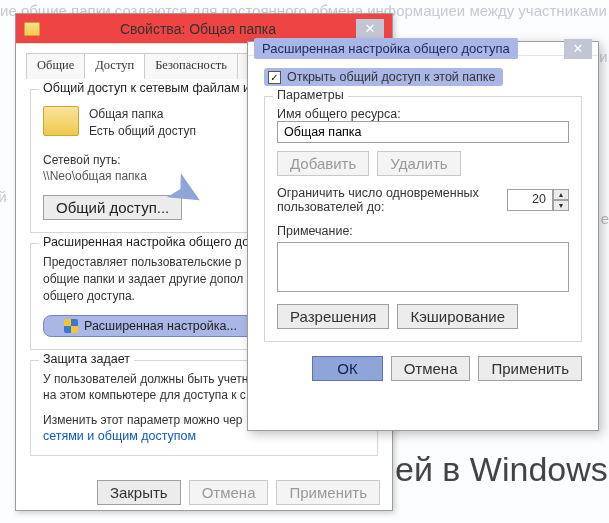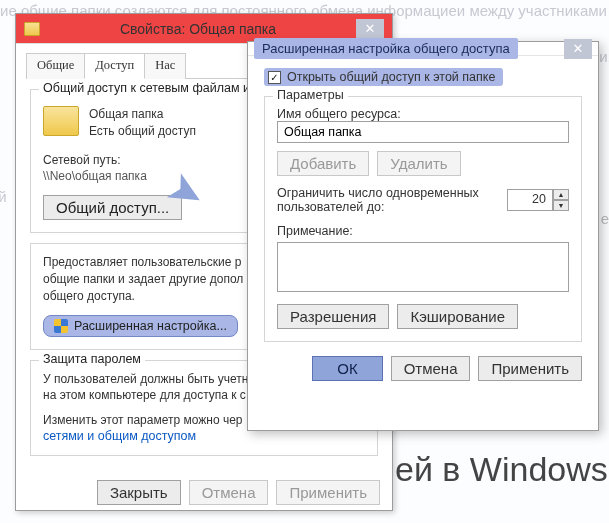"Безопасность" div.tab { html: none -> <div>Безопасность</div> }
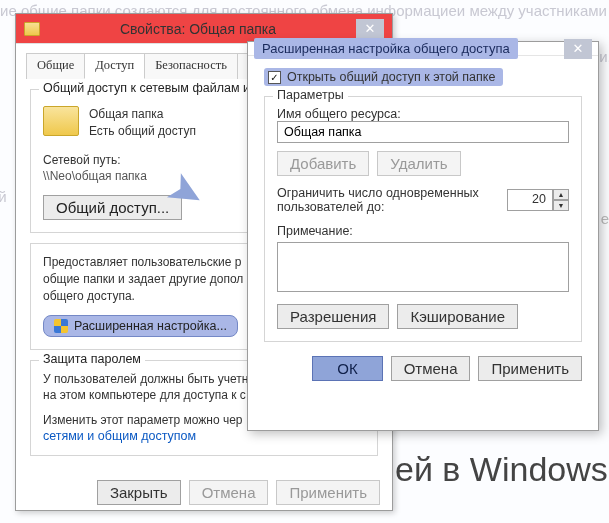"Расширенная настройка общего до" div.group-title { html: none -> <div>Расширенная настройка общего до</div> }
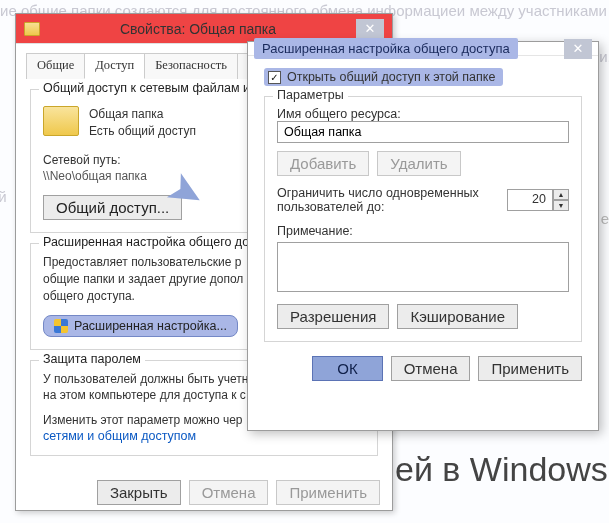"Расширенная настройка..." .hl-btn { padding: 3px 10px -> 3px 20px }
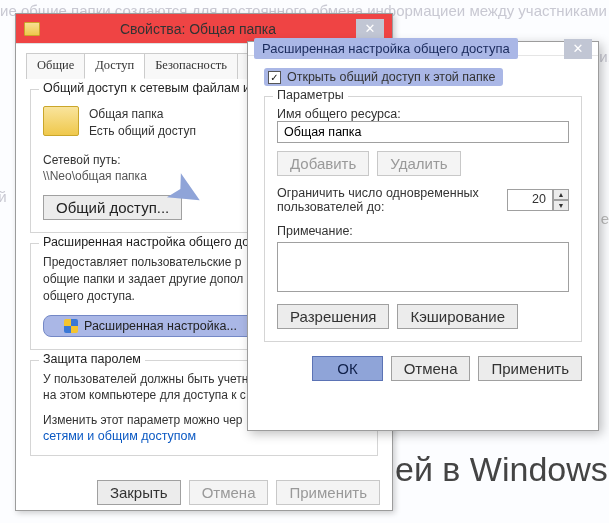"Защита паролем" div.group-title { text: паролем -> задает }
